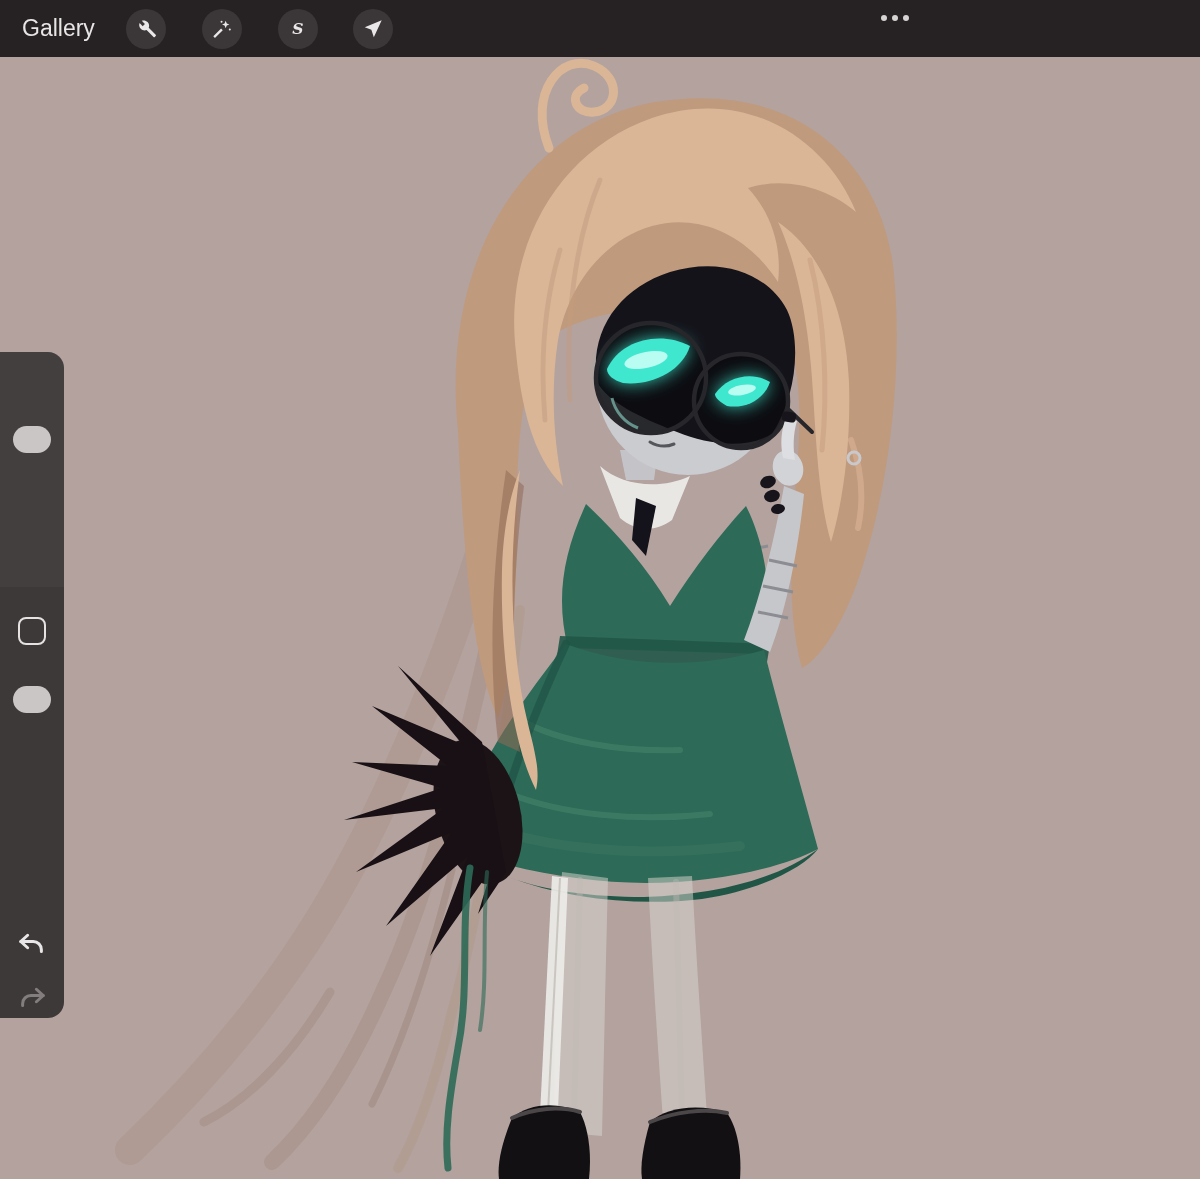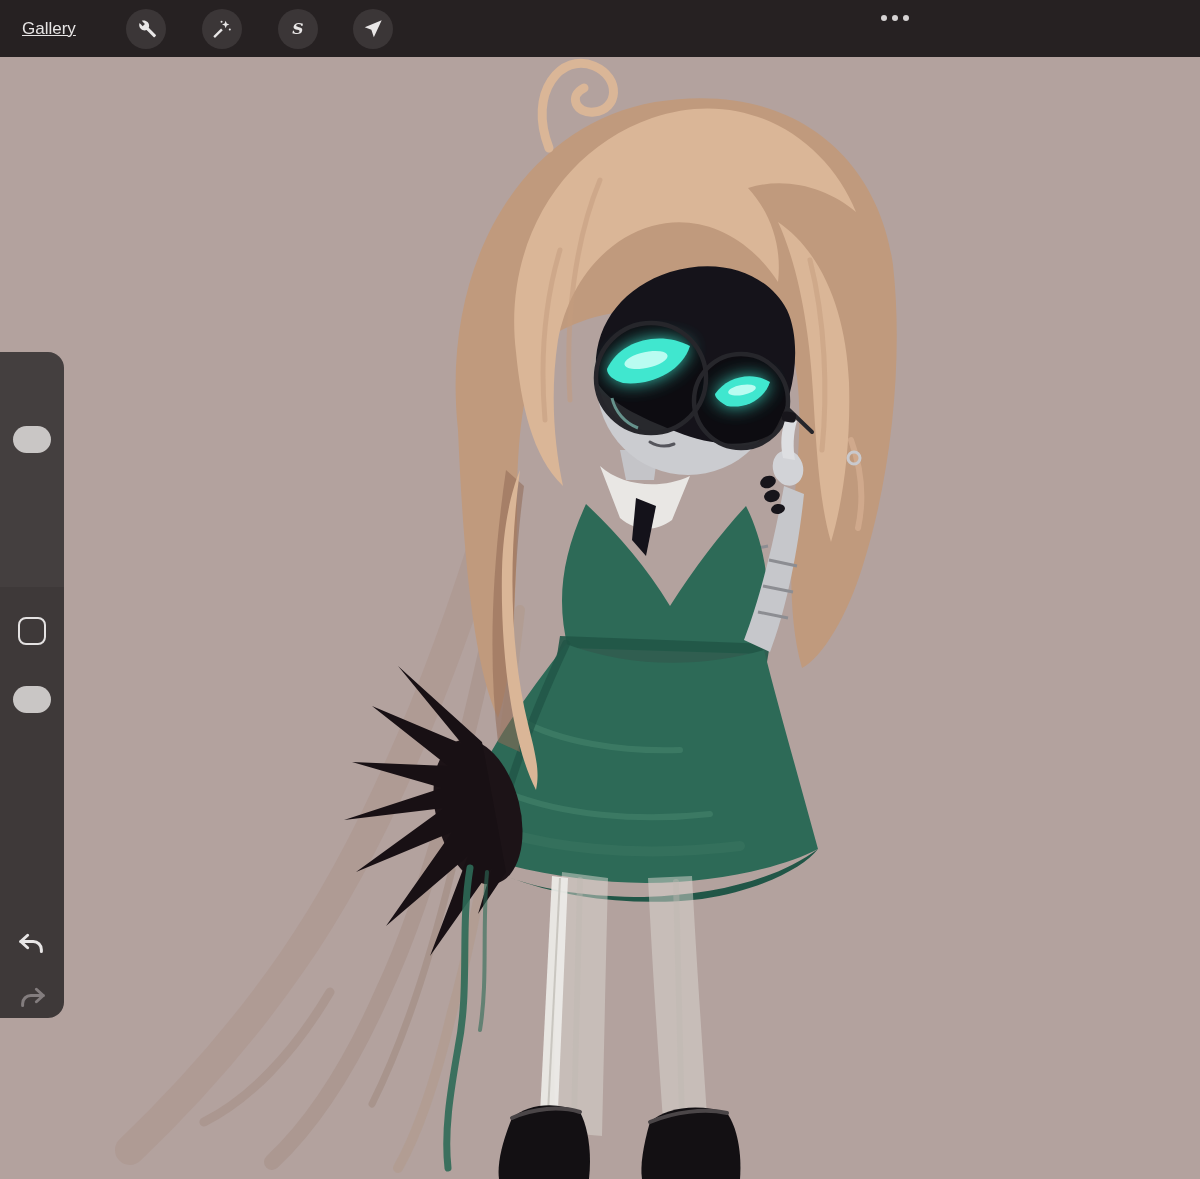"Gallery" .gallery-btn { font-size: 17px -> 23px; text-decoration: underline -> none }
